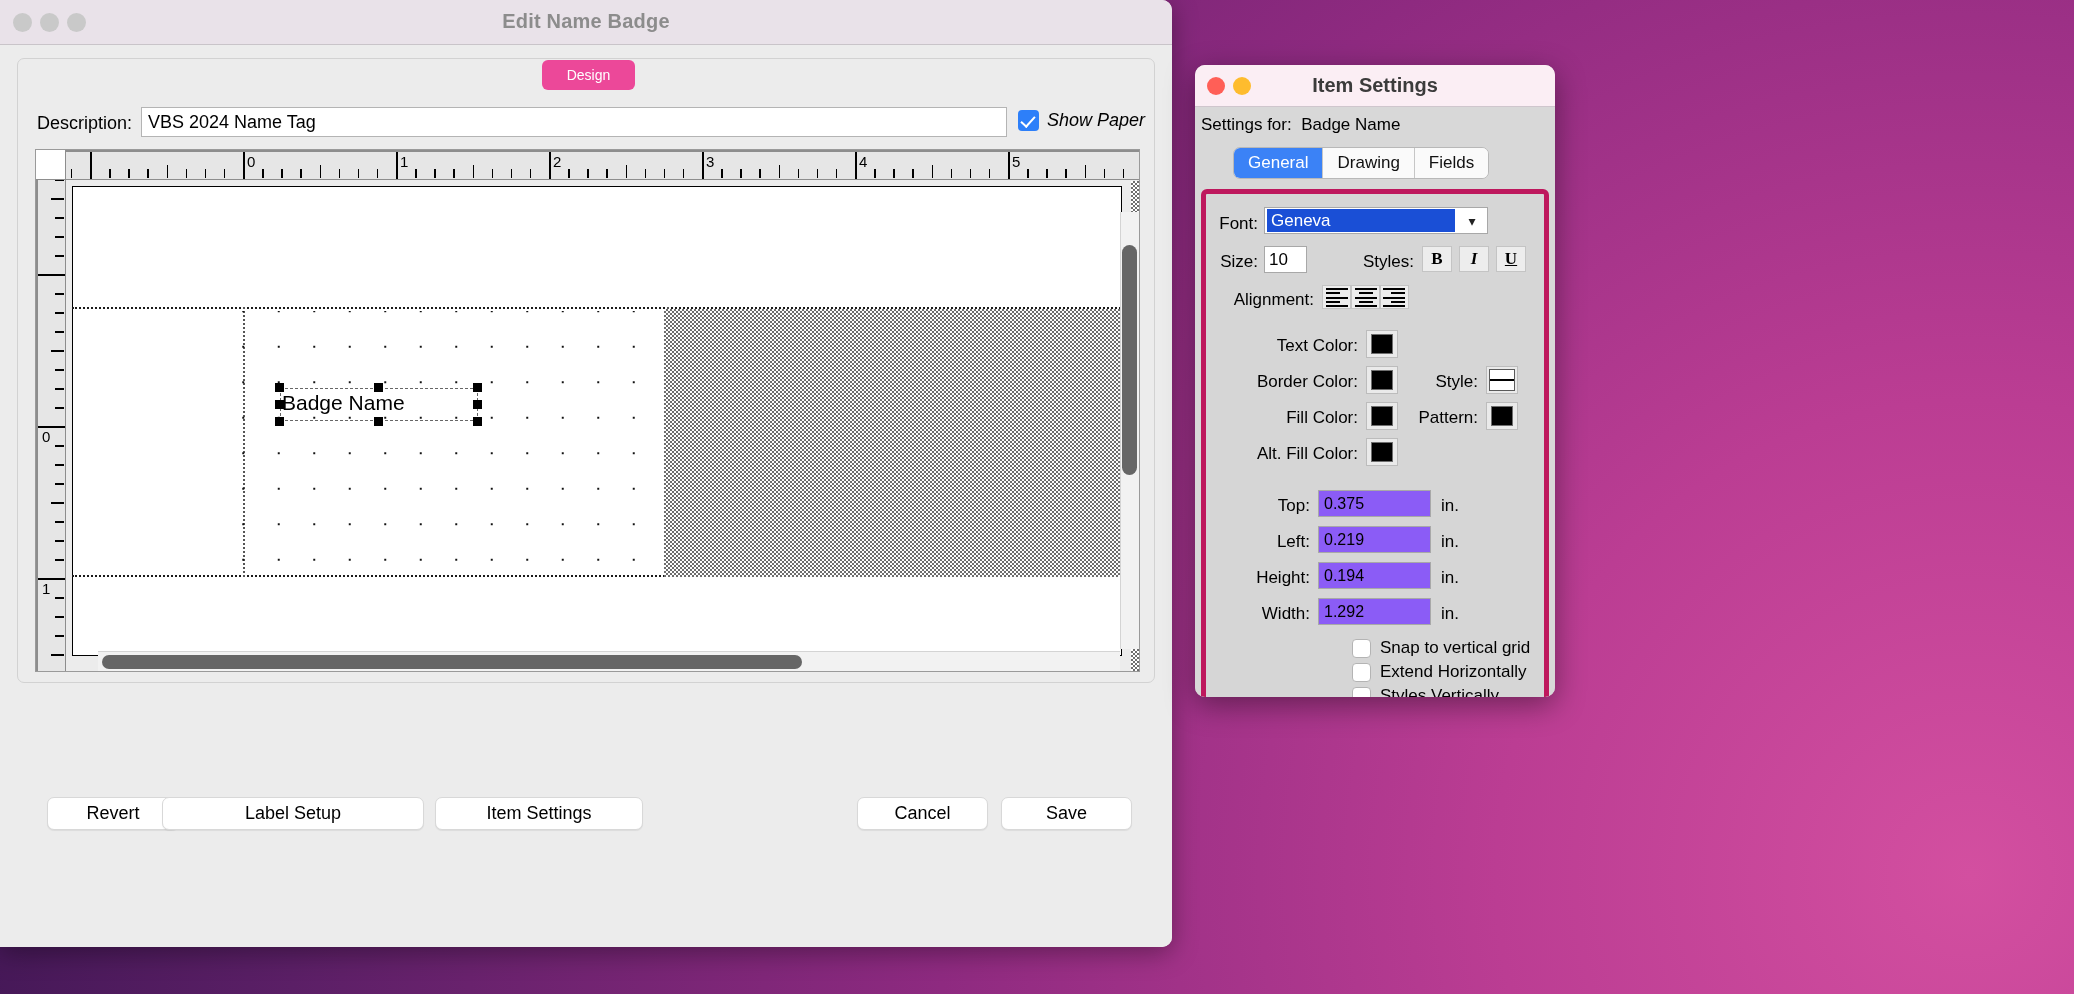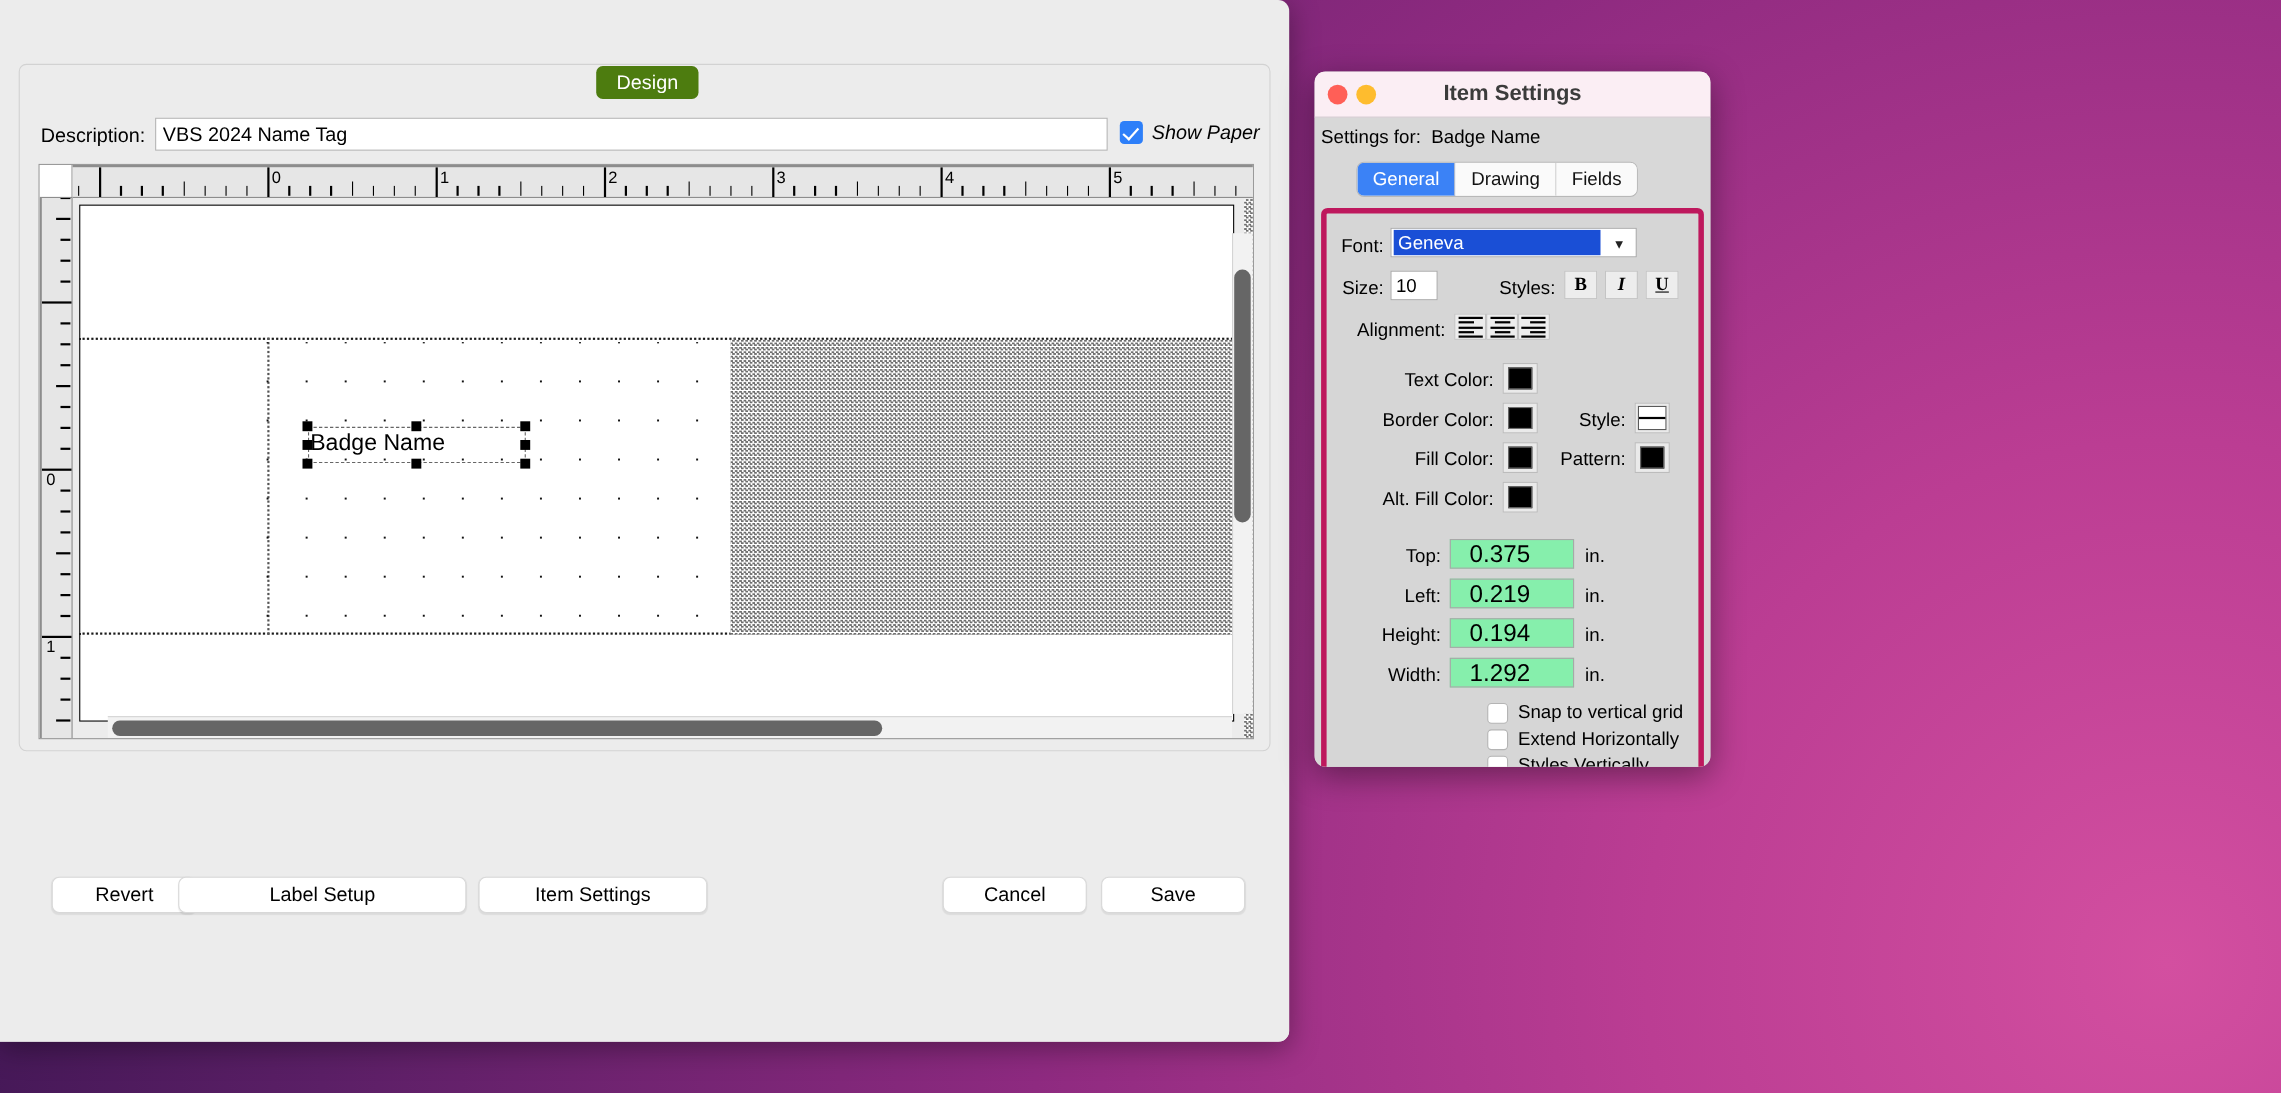"Edit Name Badge" div.titlebar { html: none -> <div> <div> <span></span> <span></span> <span></span> </div> <div>Edit Name Badge</div> </div> }
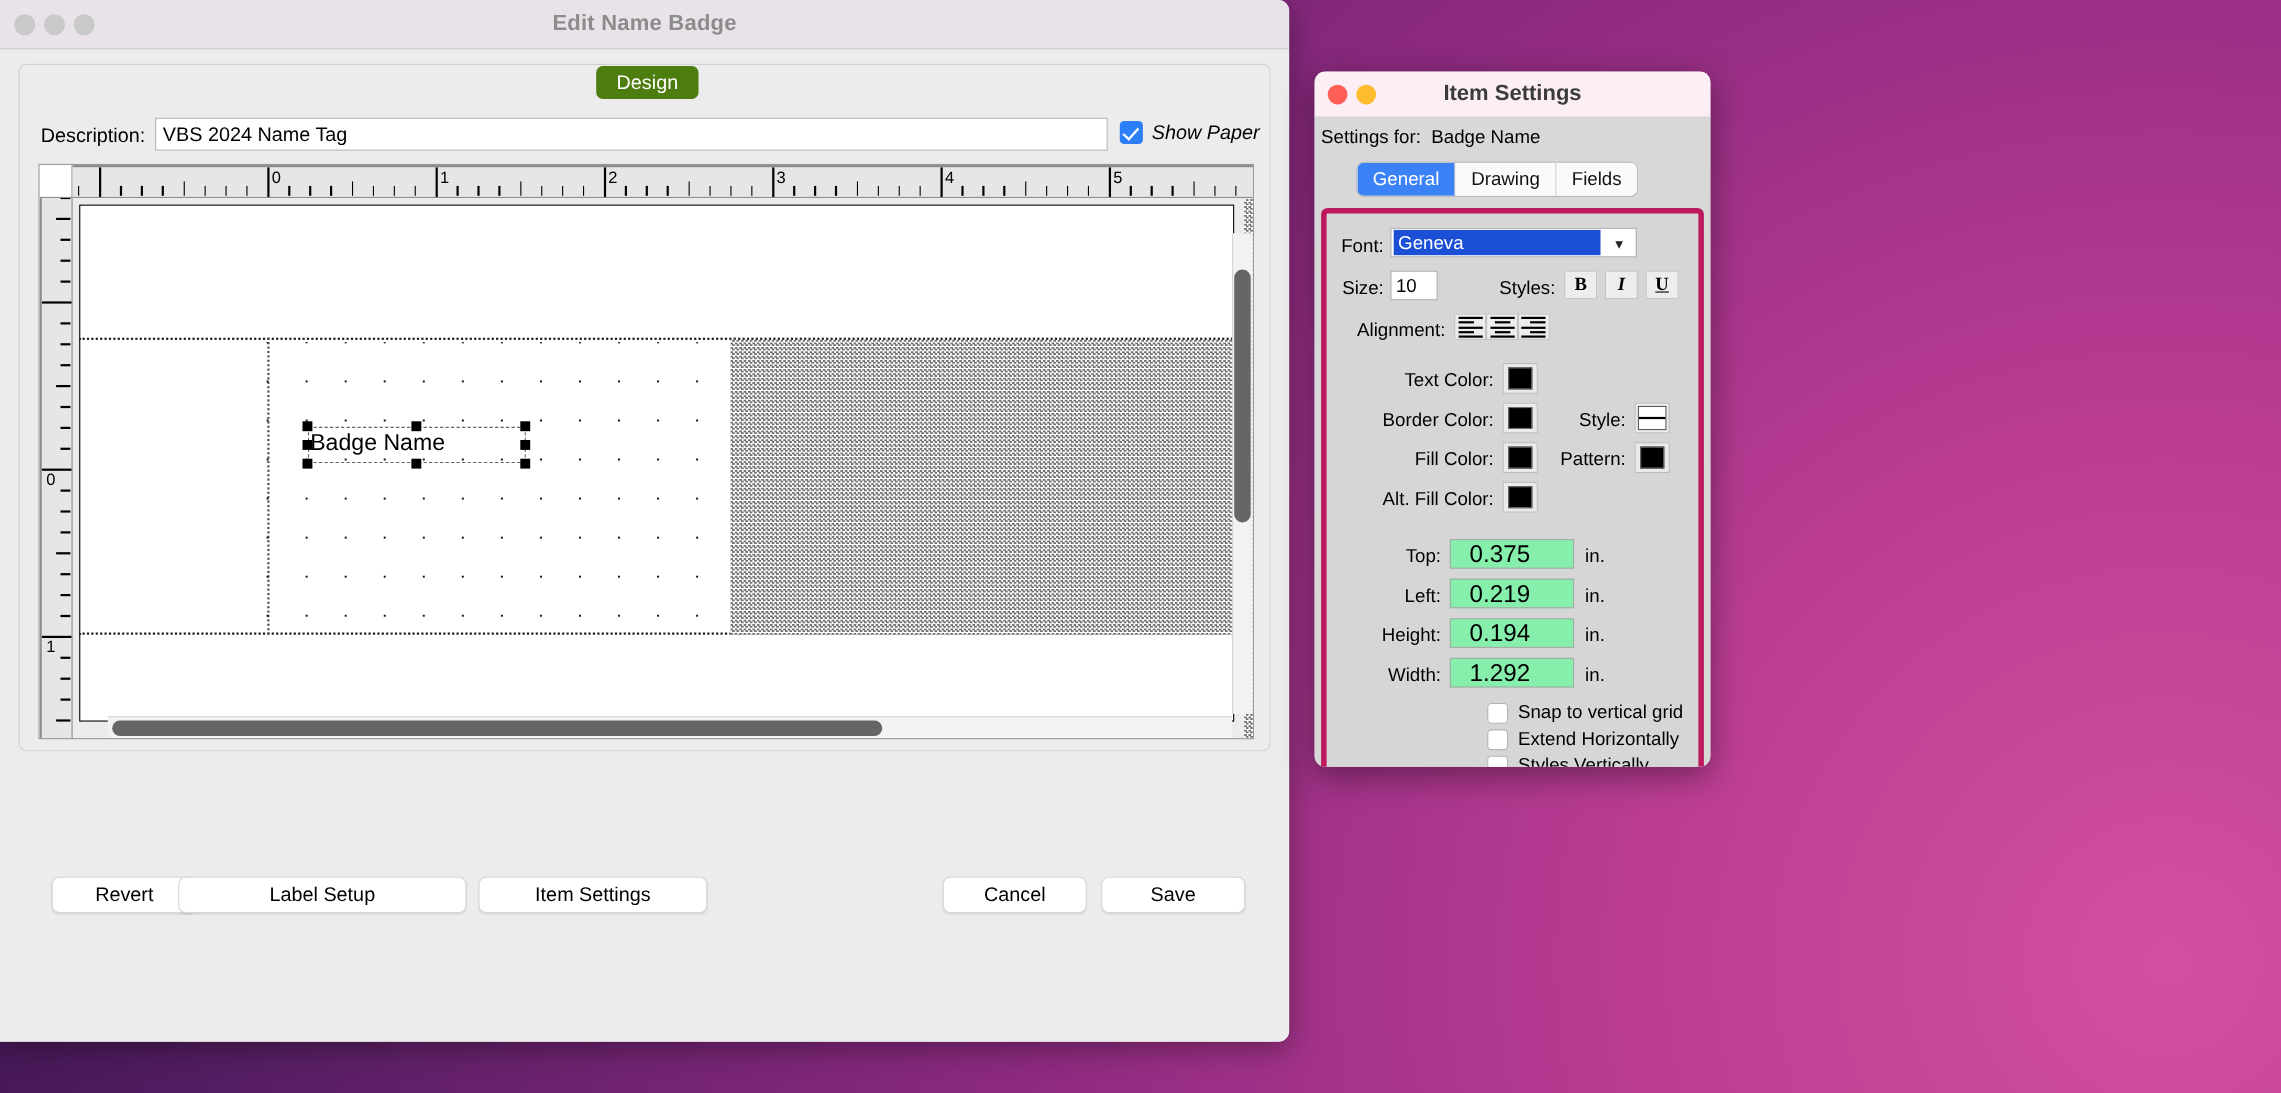"Design" .tab-design { background: #4d7c0f -> #ec4899; font-size: 18px -> 14px }
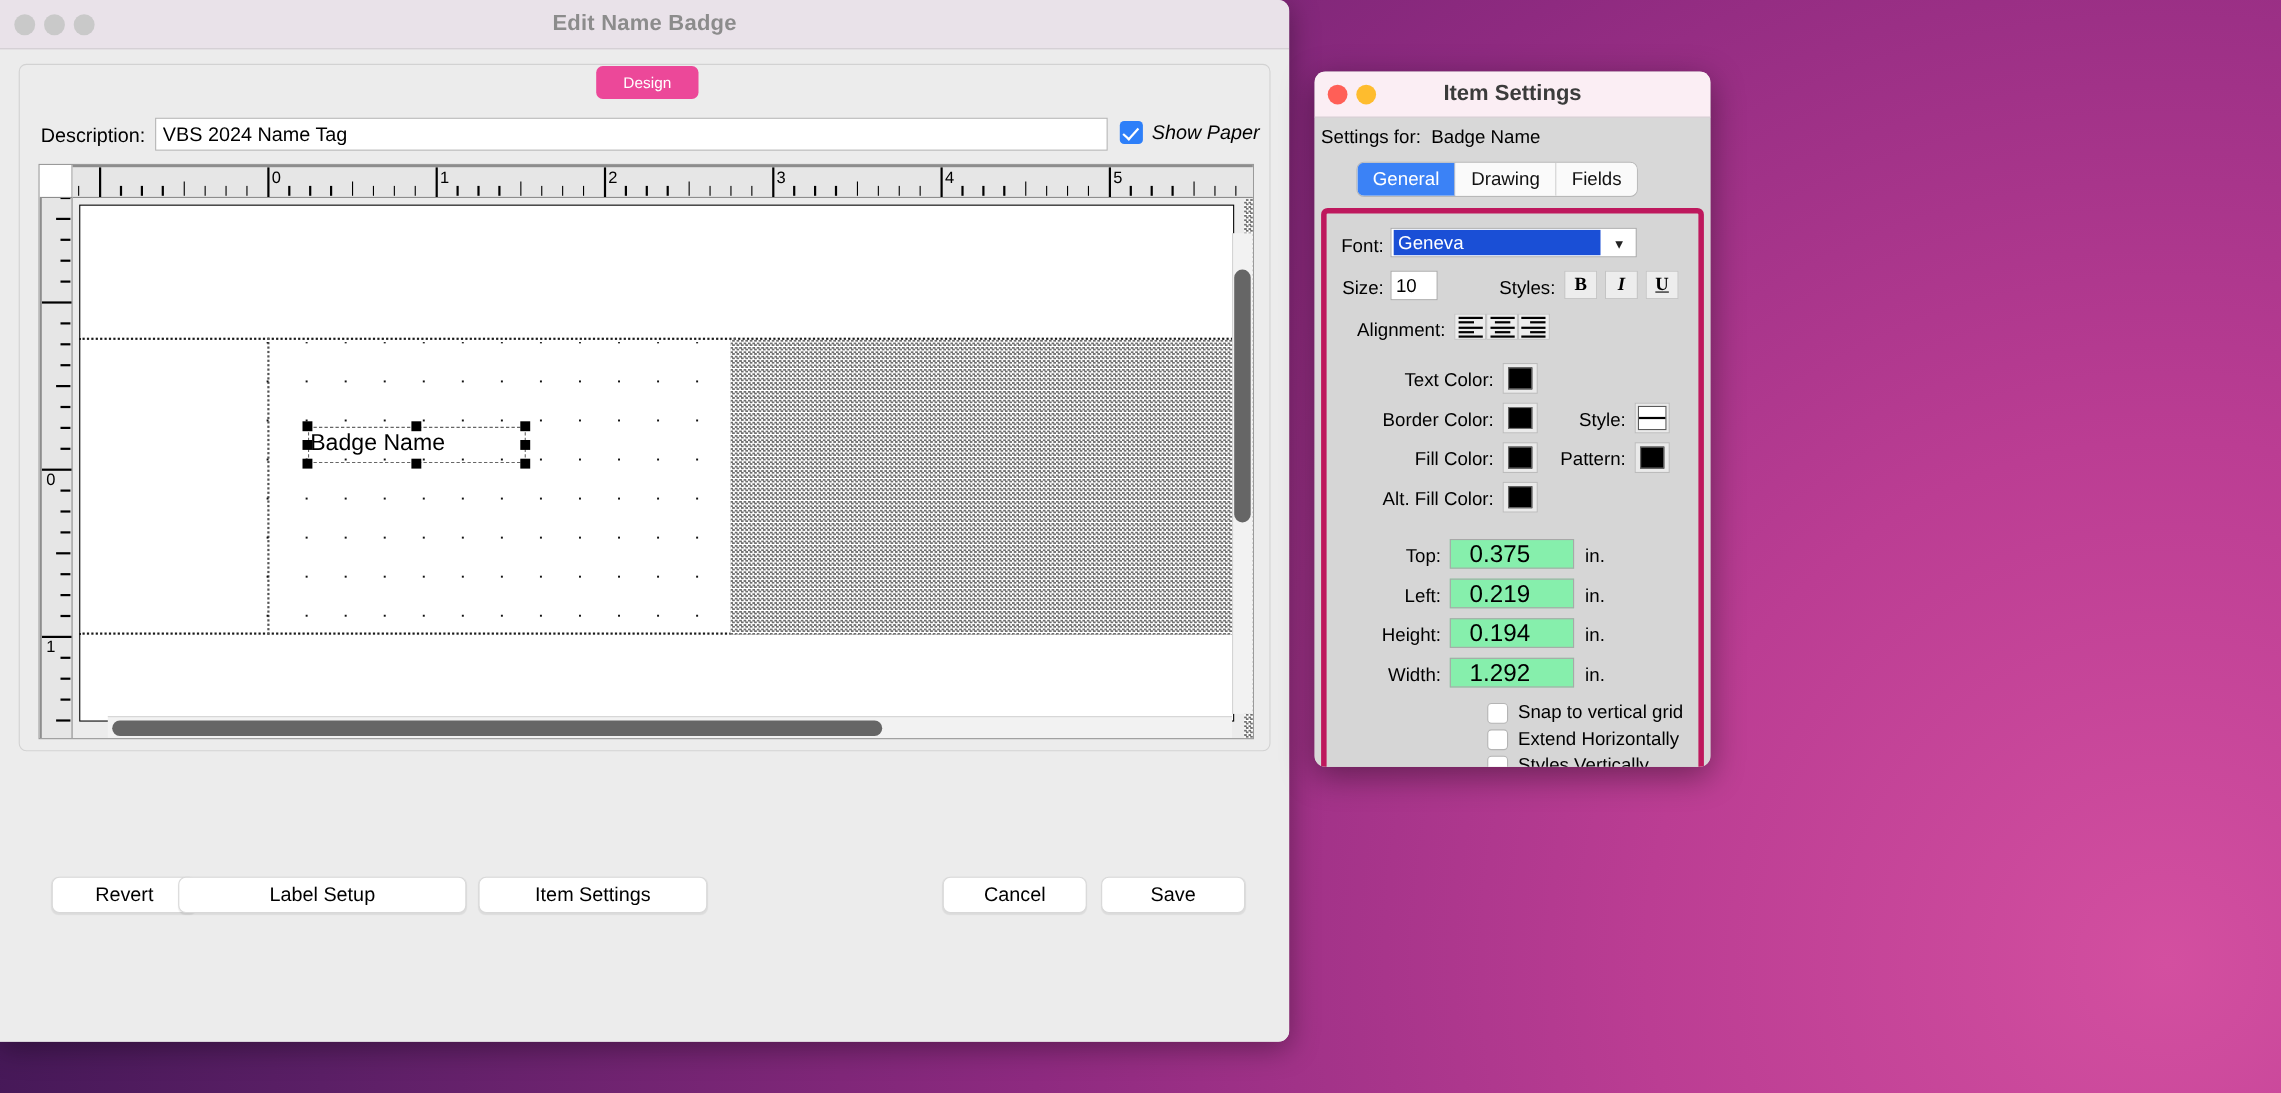"0.375" .dim-input { background: #86efac -> #8b5cf6; font-size: 22px -> 16px; padding-left: 17px -> 5px }
